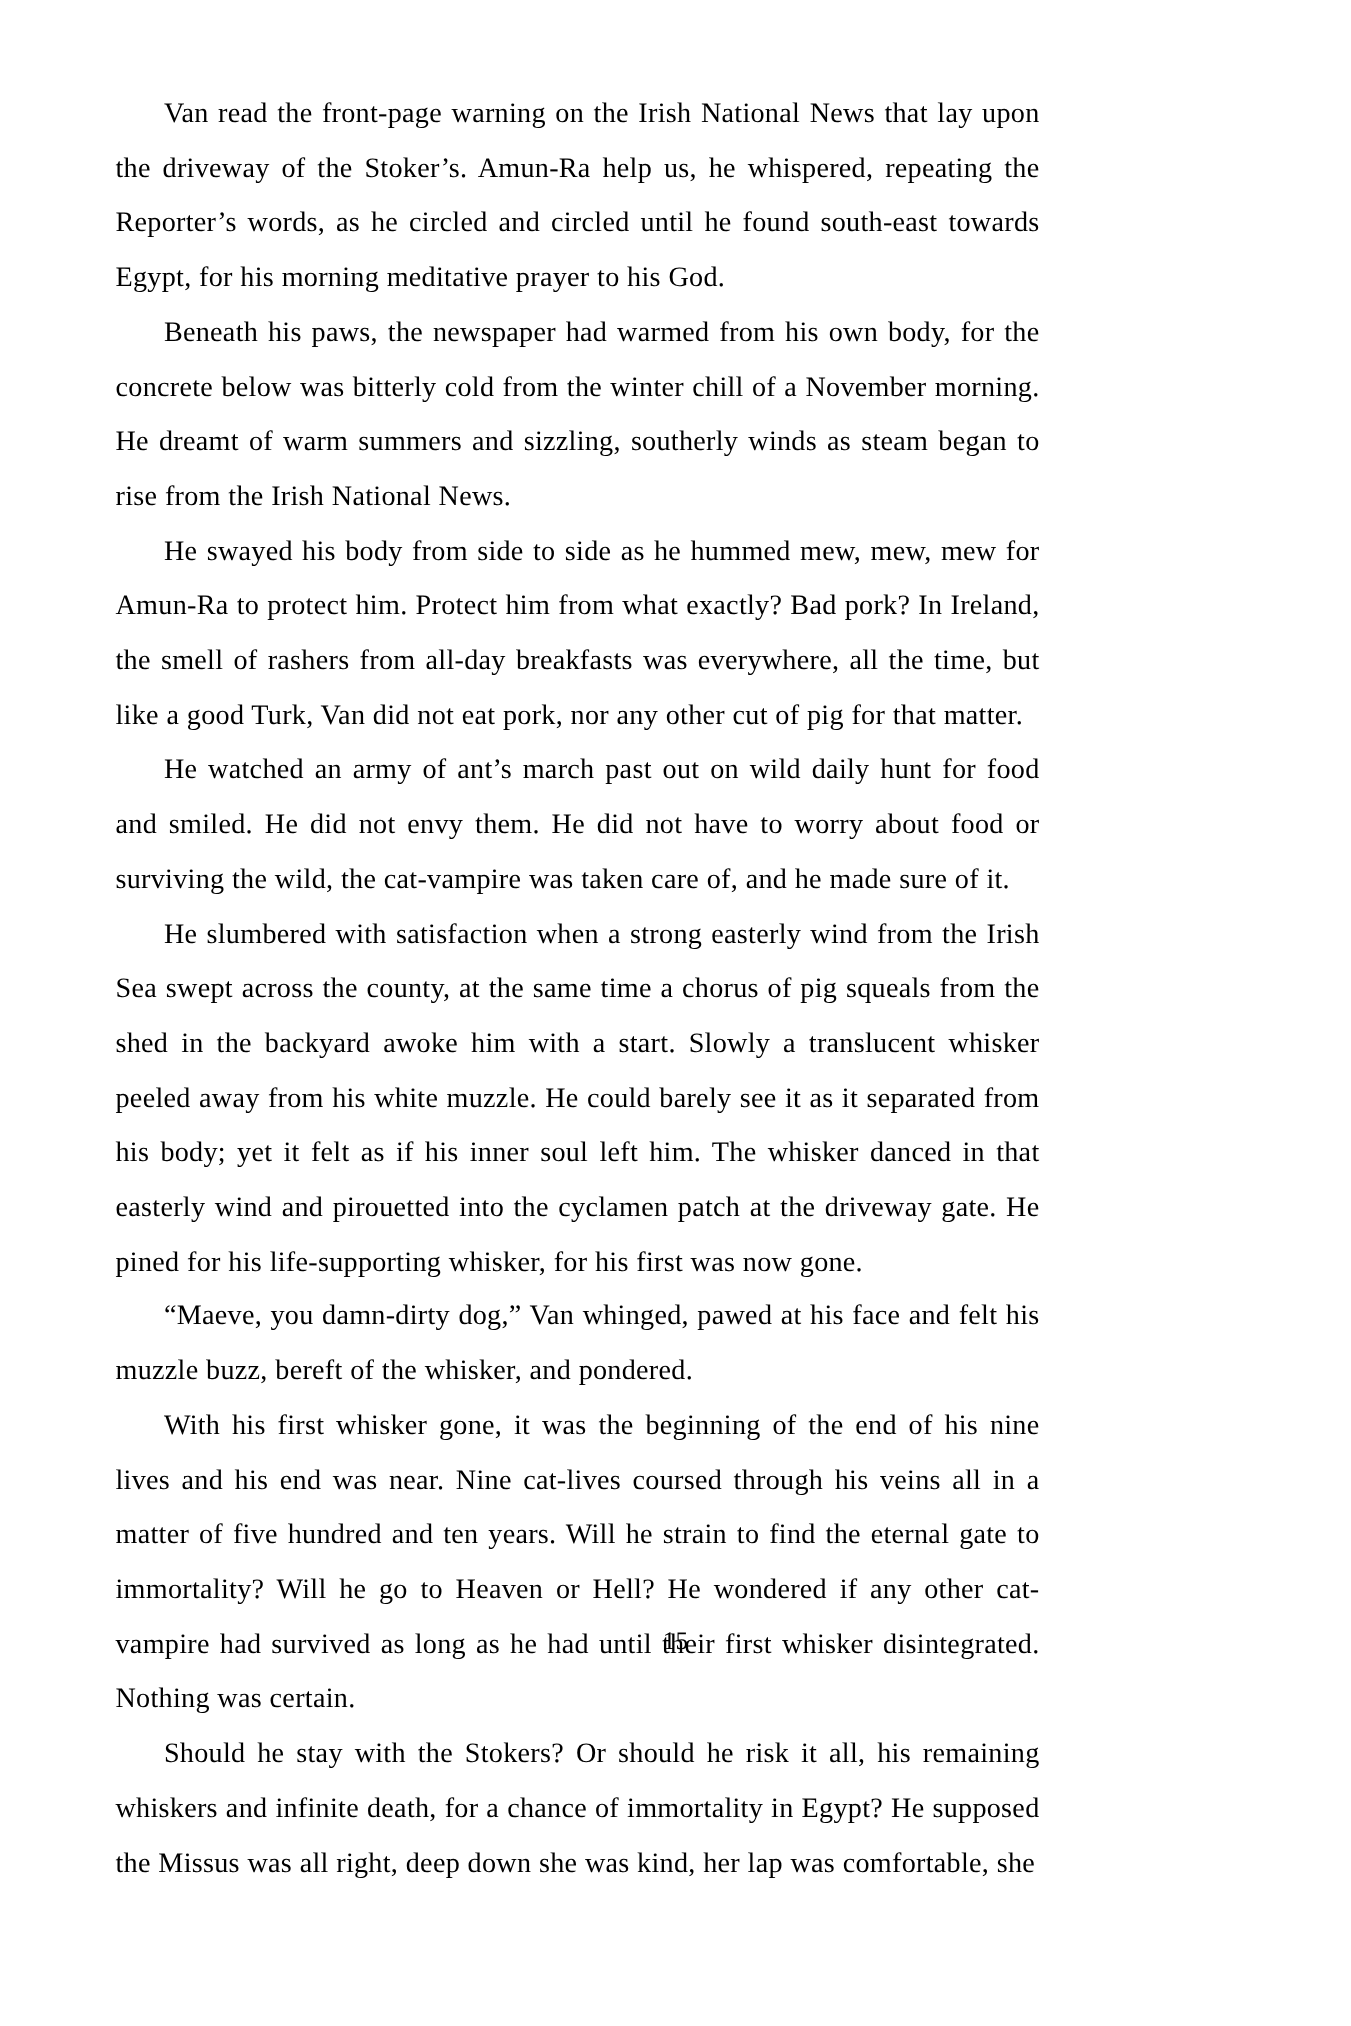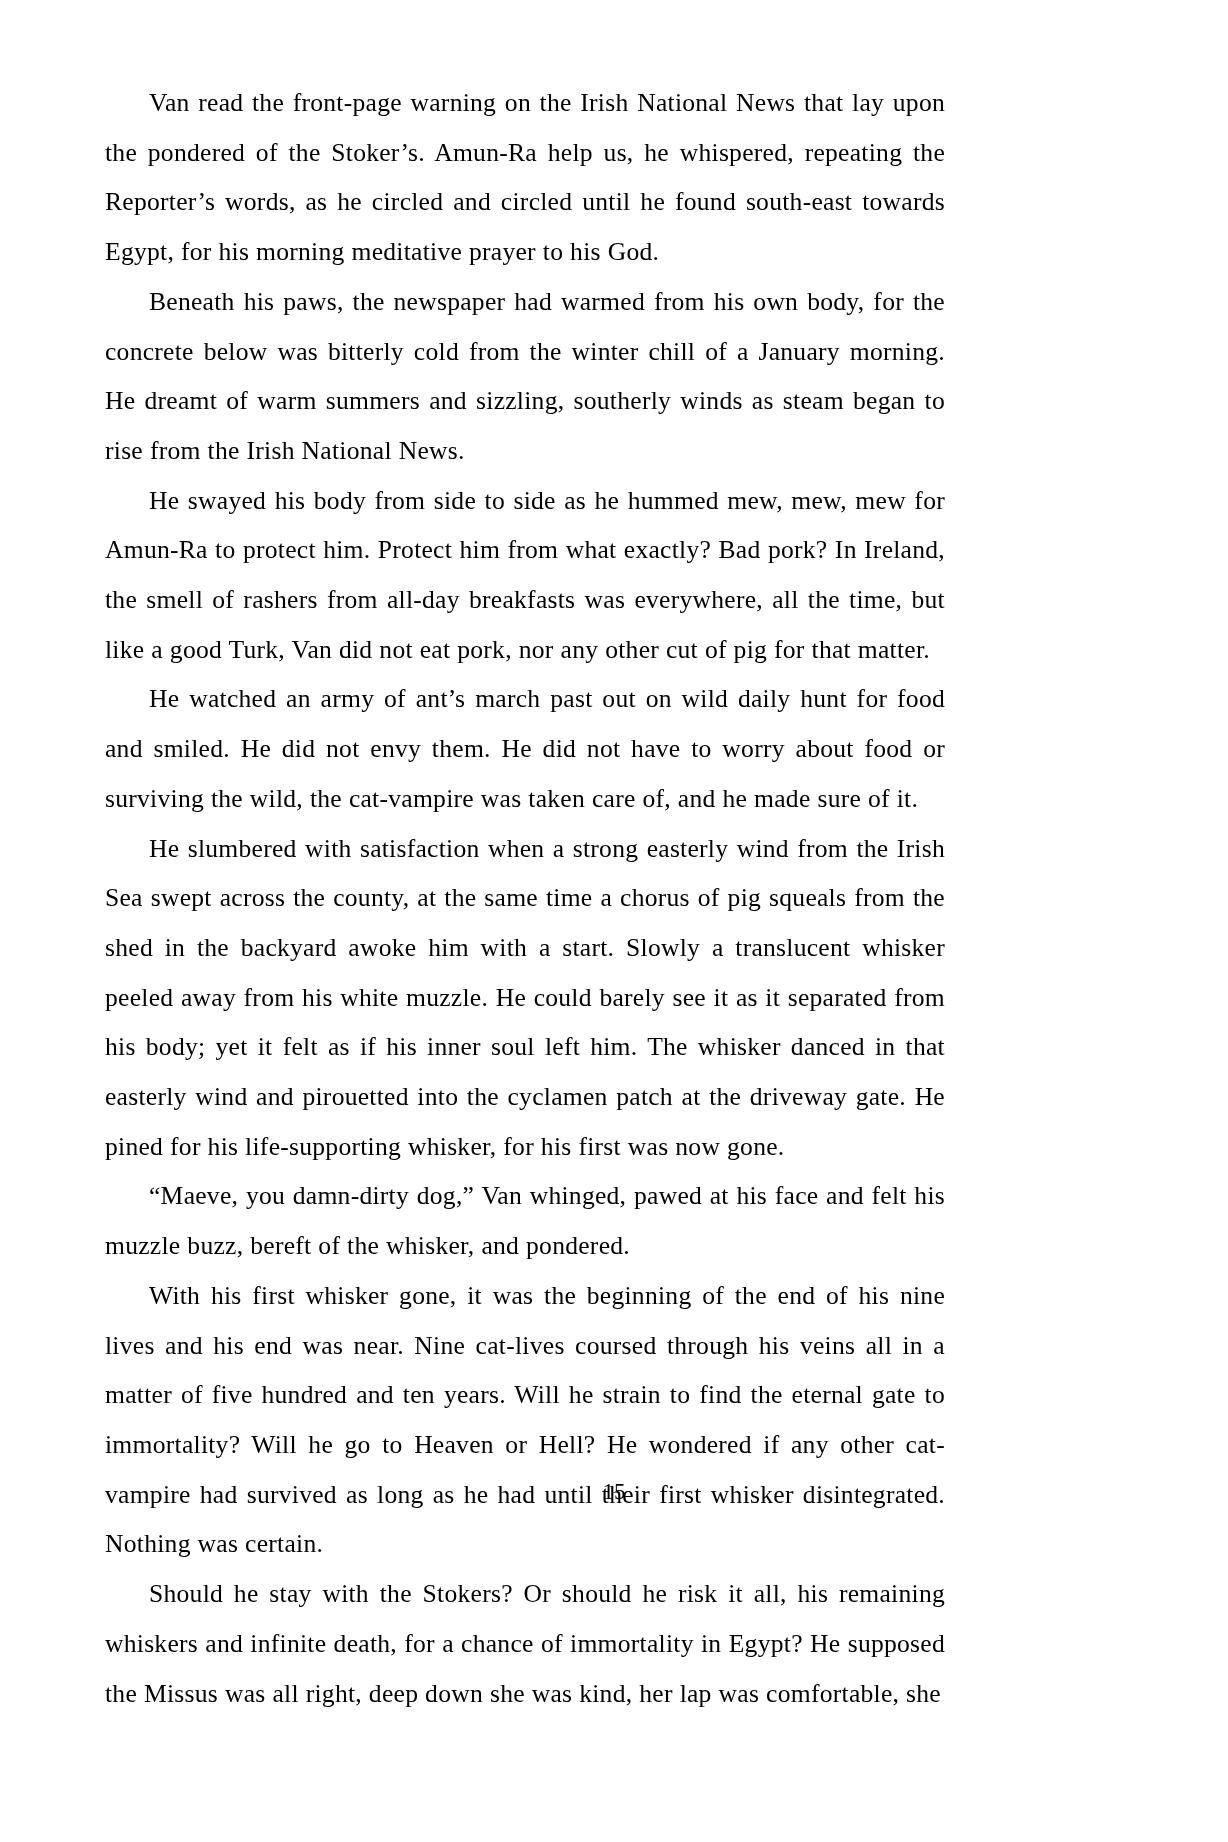"Van read the front-page warning" p.para { text: pondered -> driveway }
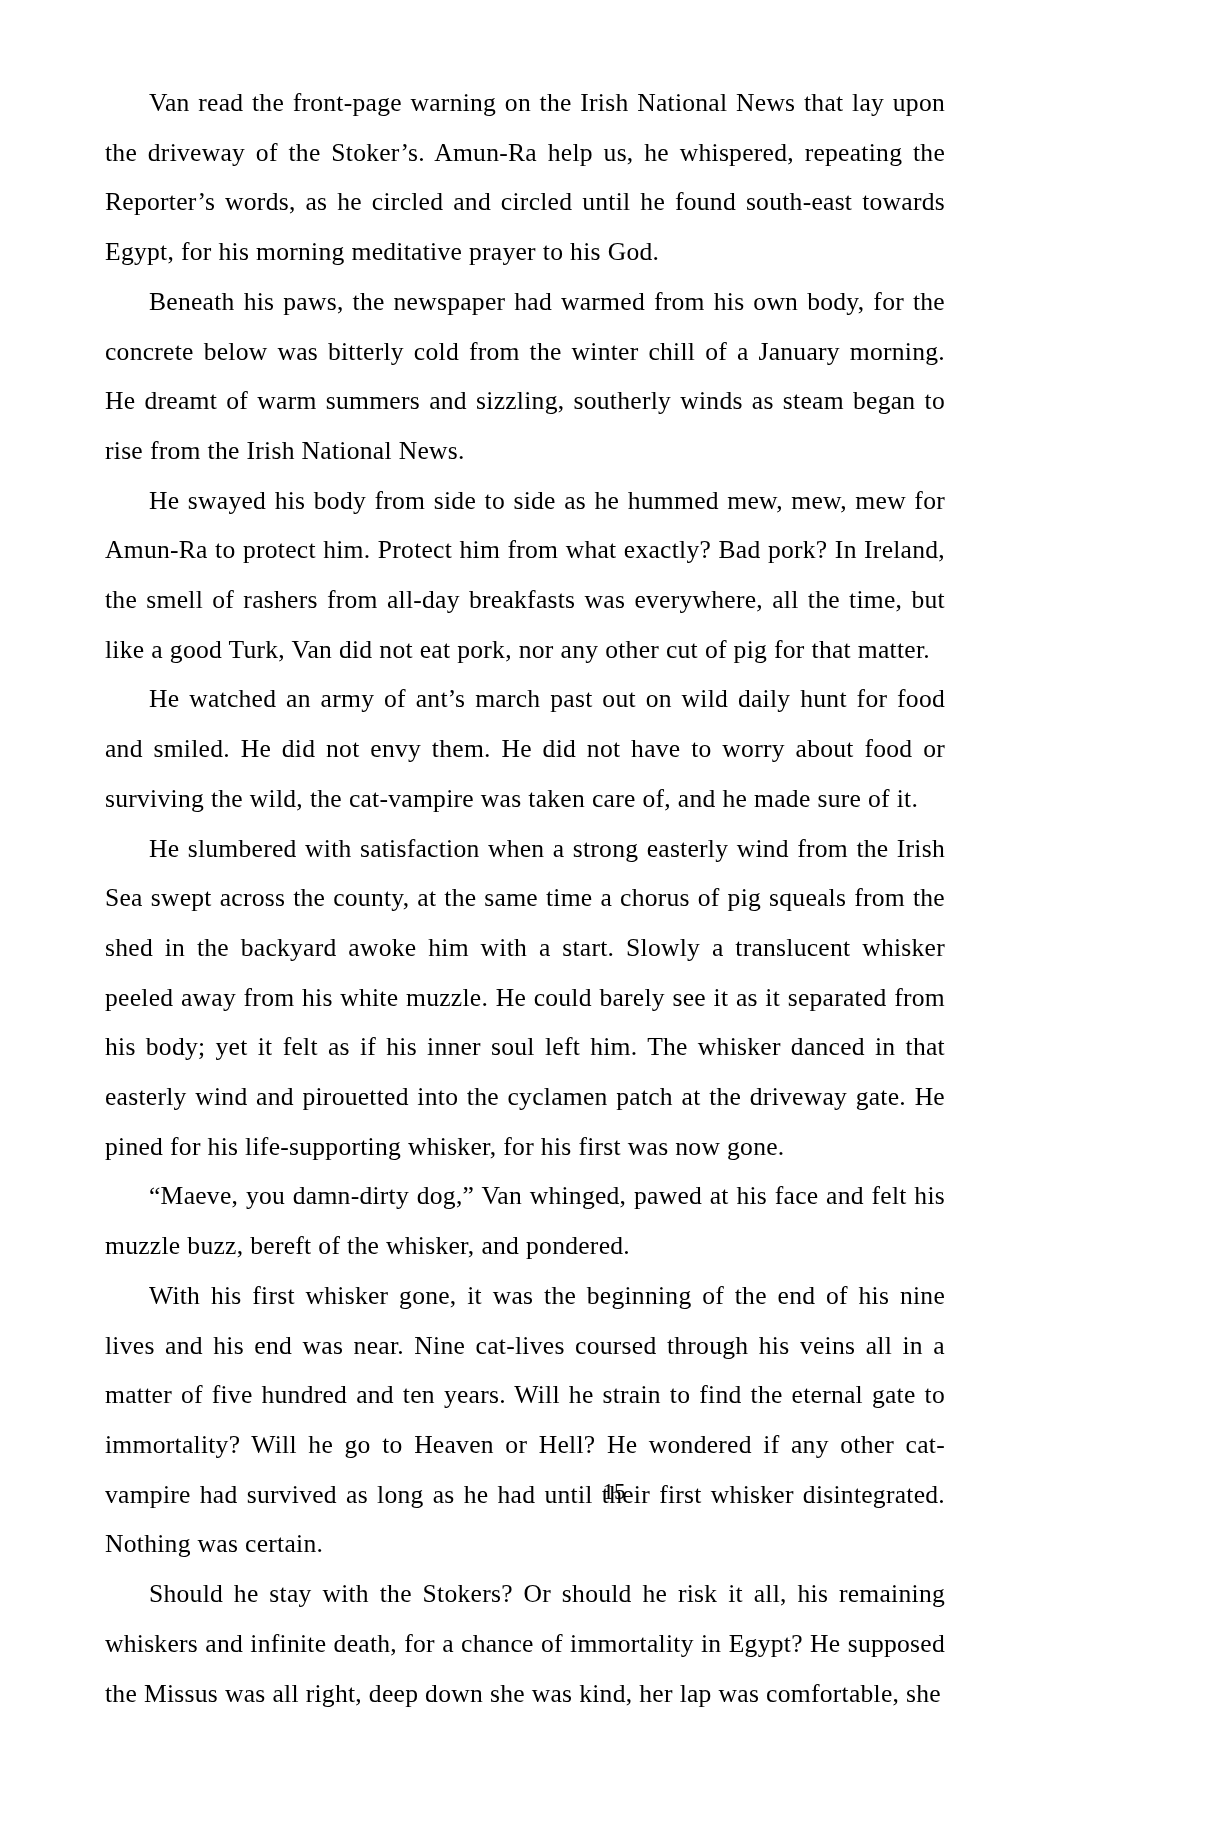"Beneath his paws, the newspaper" p.para { text: January -> November }
